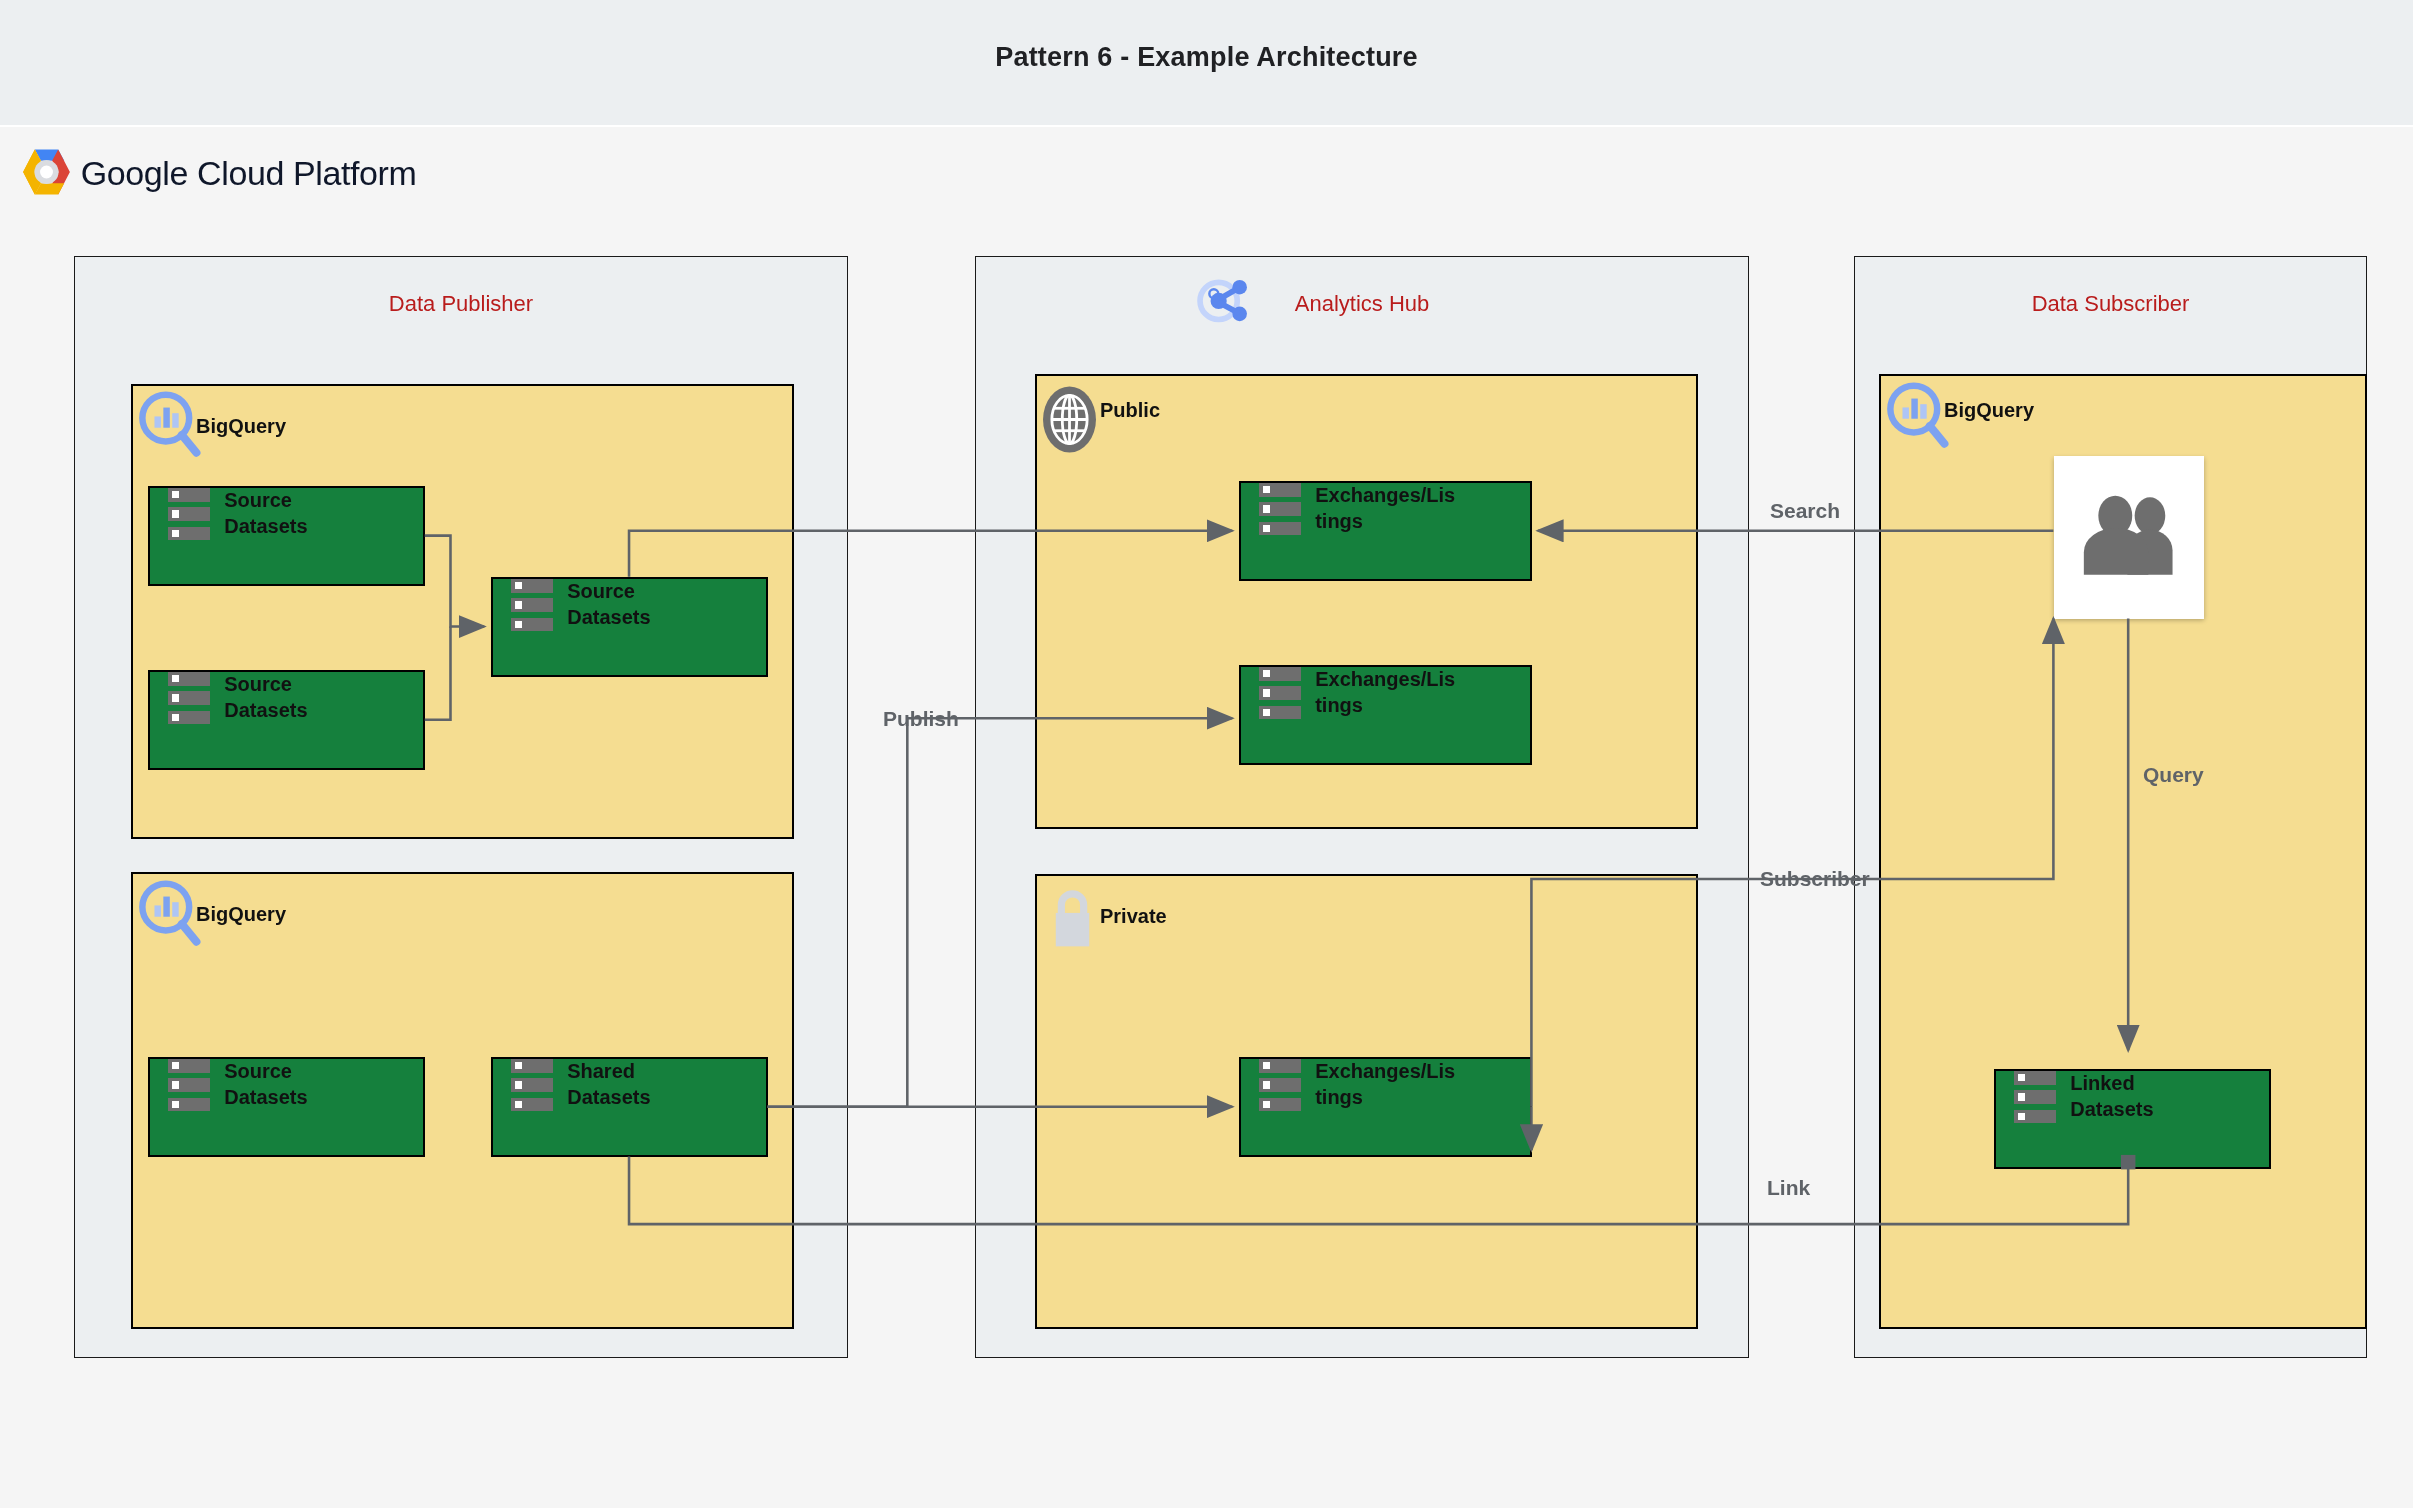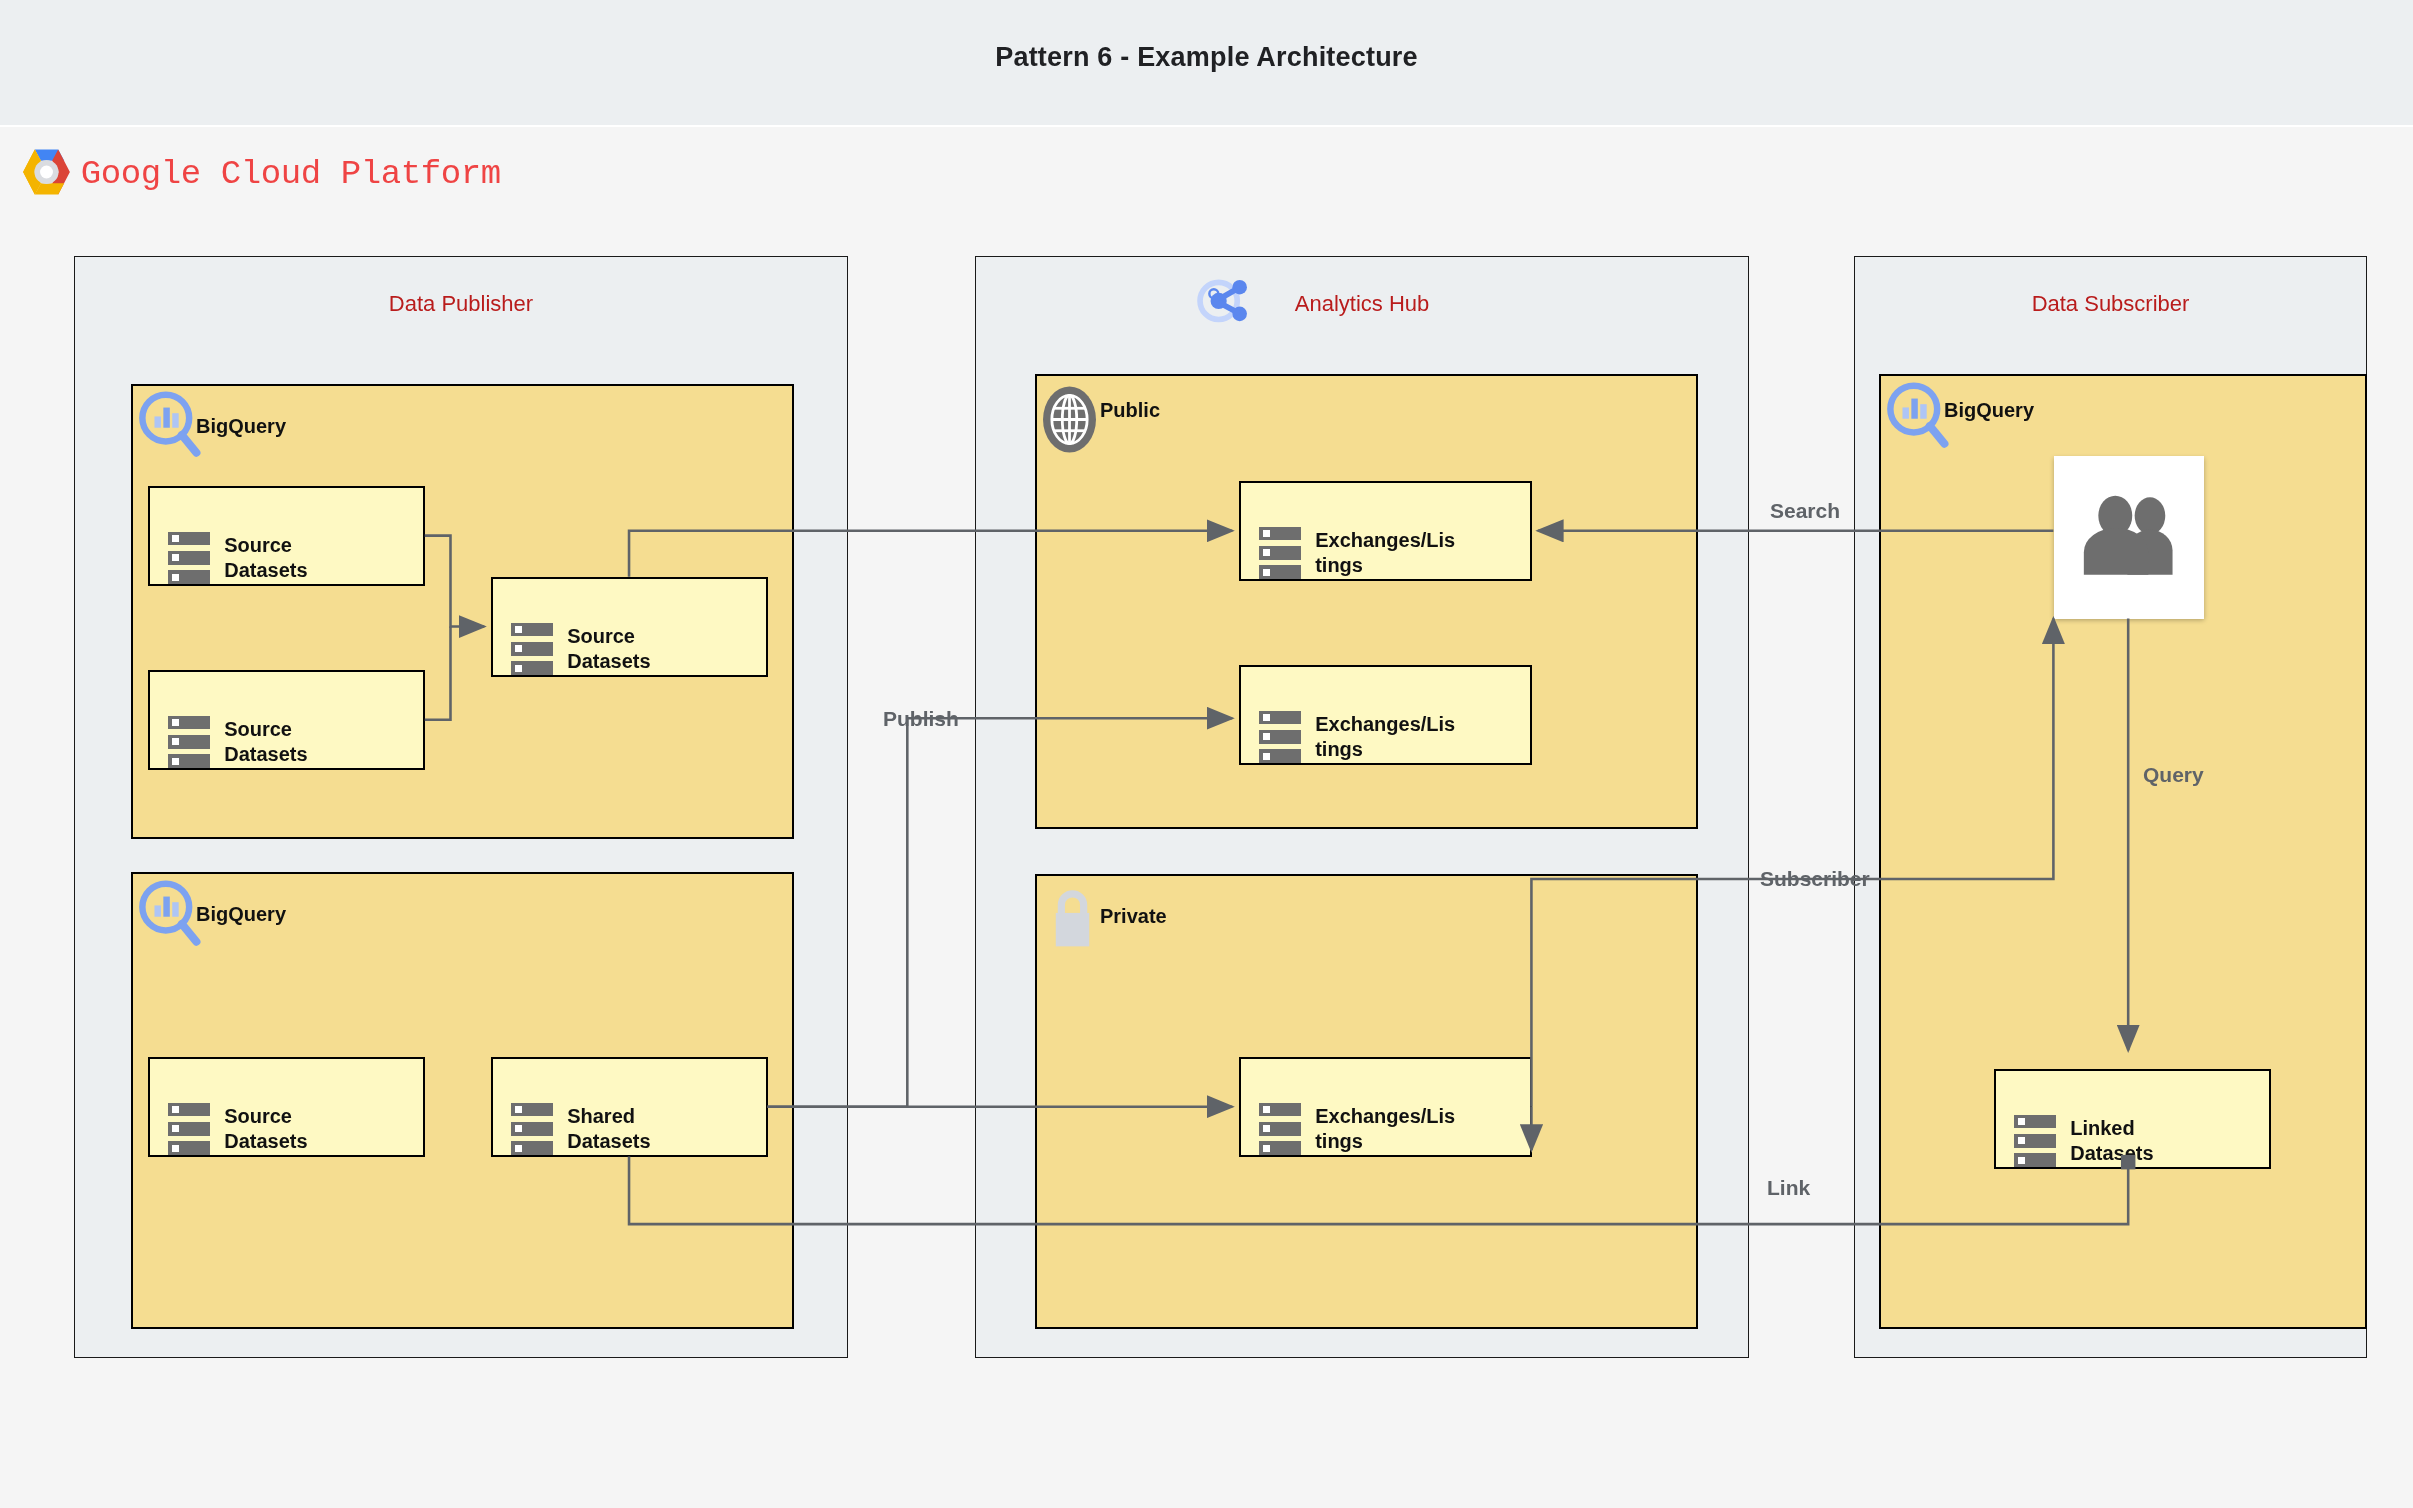"Google Cloud Platform" #gcp-logo-text { color: #ef4444 -> #0f172a; font-family: Liberation Mono, monospace -> none }
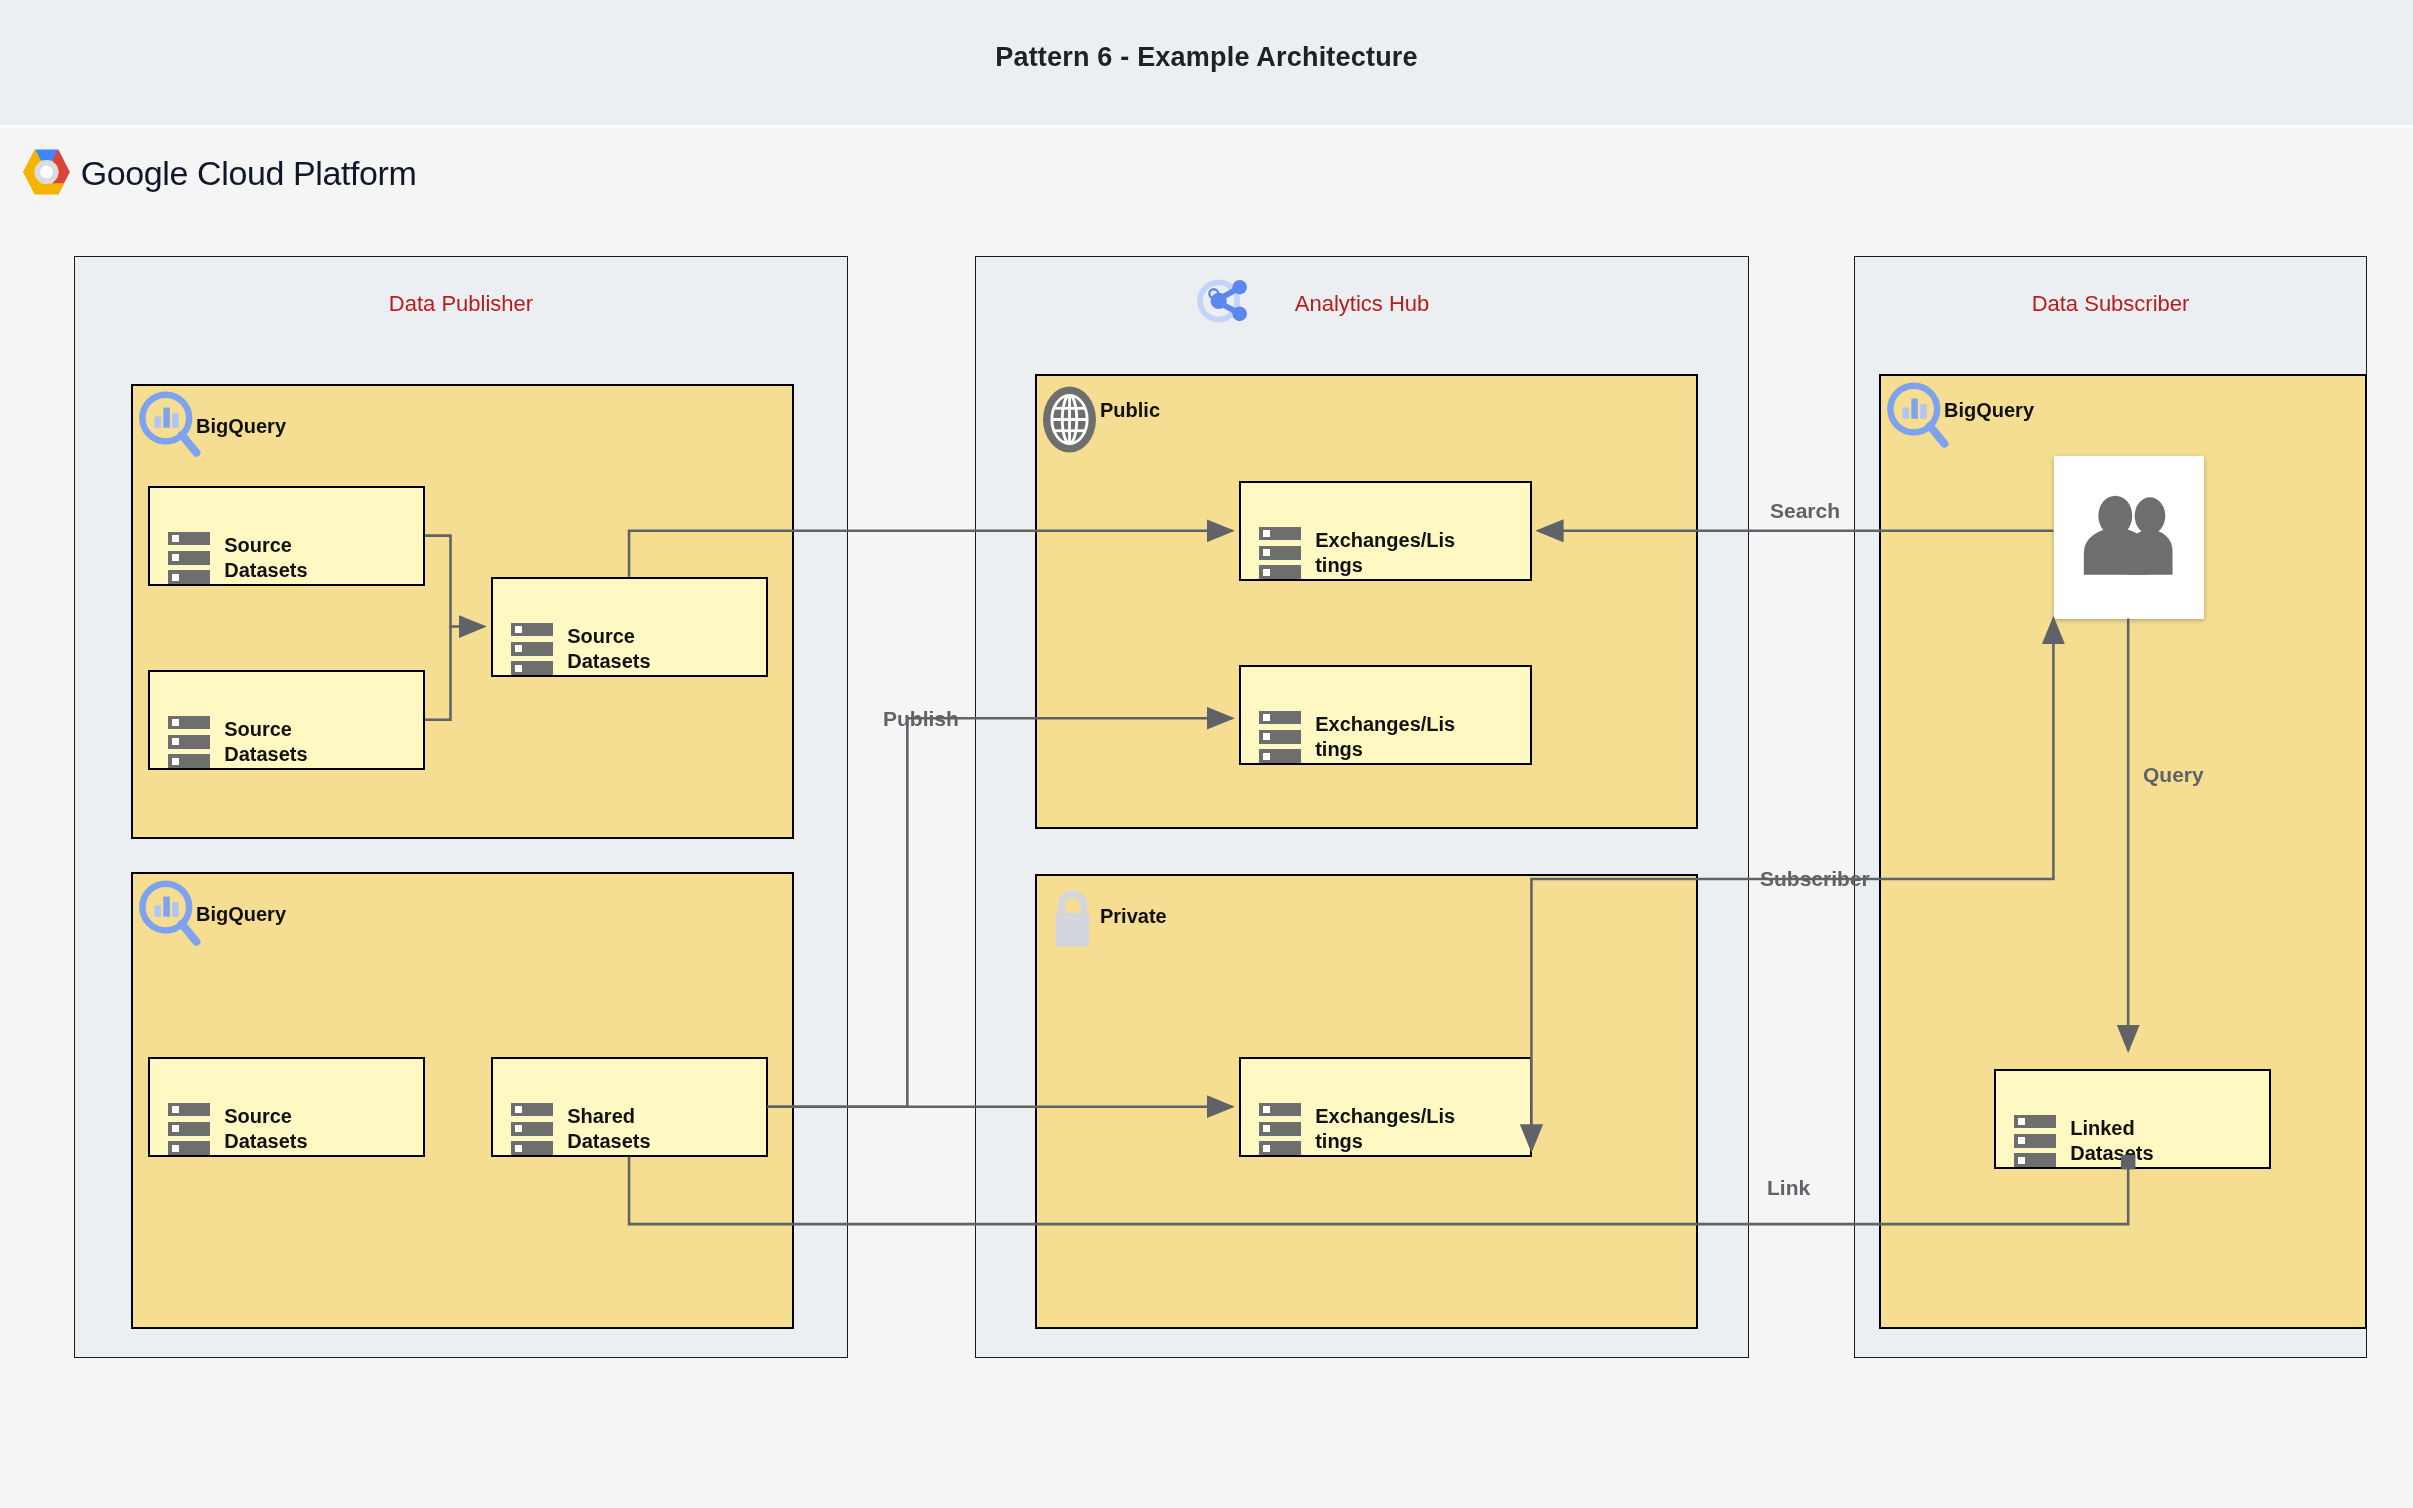"Source" .node { align-items: flex-end -> flex-start; background: #fef9c3 -> #15803d }
